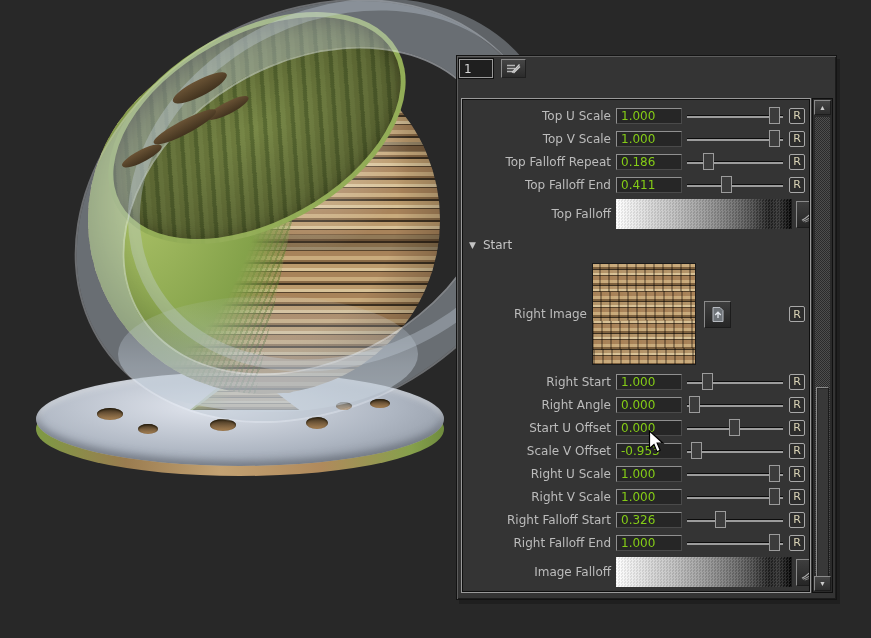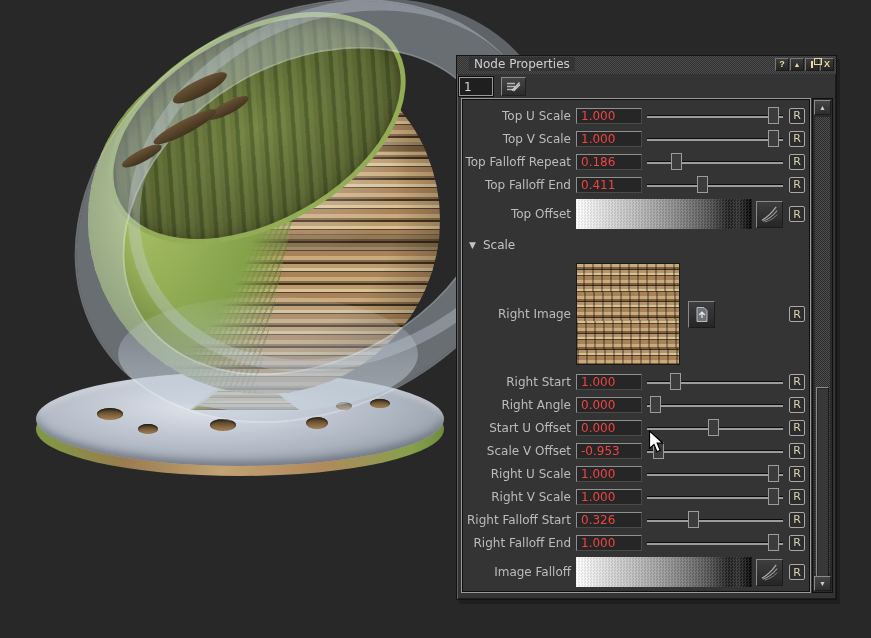"Node Properties" div.titlebar { html: <div> <span>Node Properties</span> <span> <button> <span>?</span> </button> <button> <span>▲</span> </button> <button> <span></span> </button> <button> <span>X</span> </button> </span> </div> -> none }
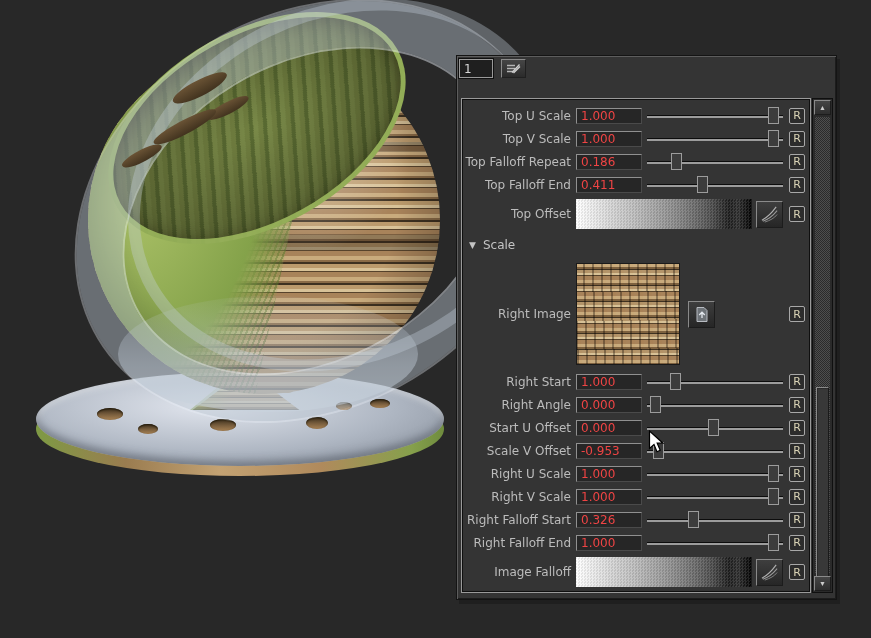"Top U Scale" .row { margin-left: none -> 40px }
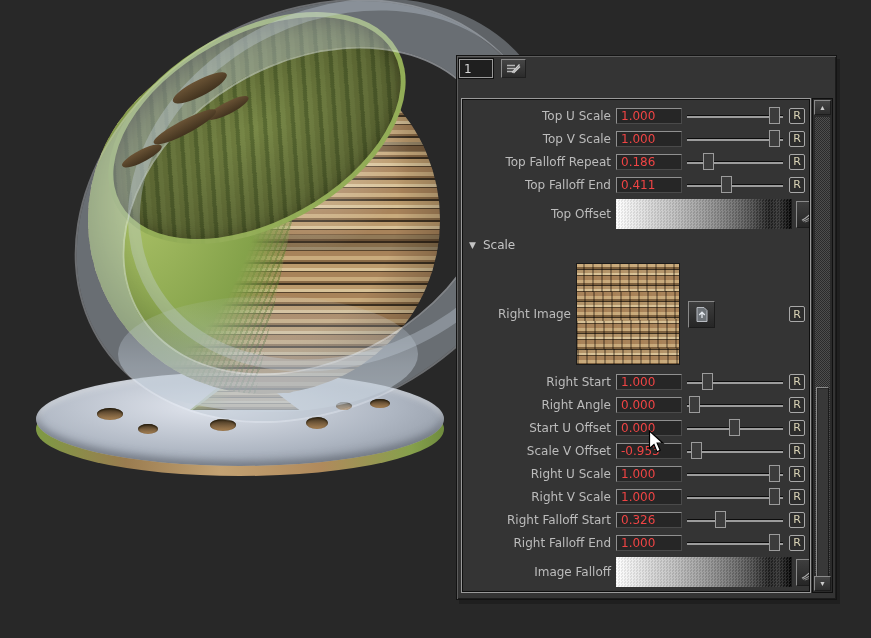"1.000" .rvalue { color: #ef4444 -> #84cc16 }
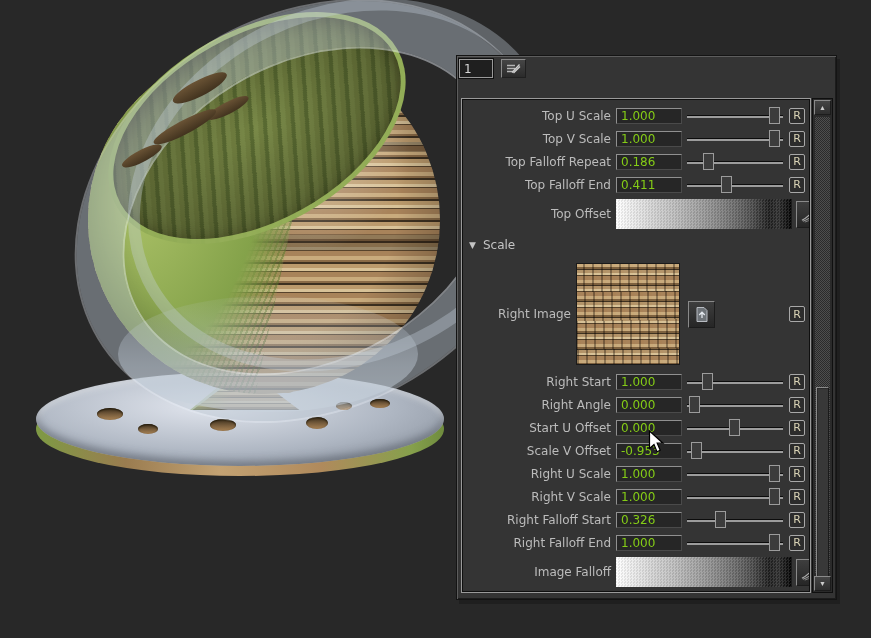"Top Offset" span.rlabel { text: Offset -> Falloff }
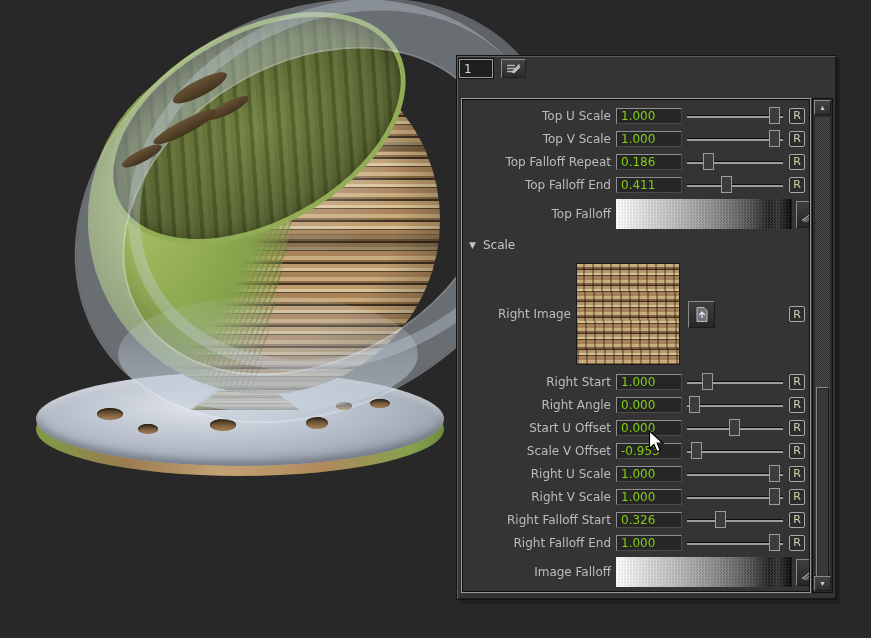"Scale" span { text: Scale -> Start }
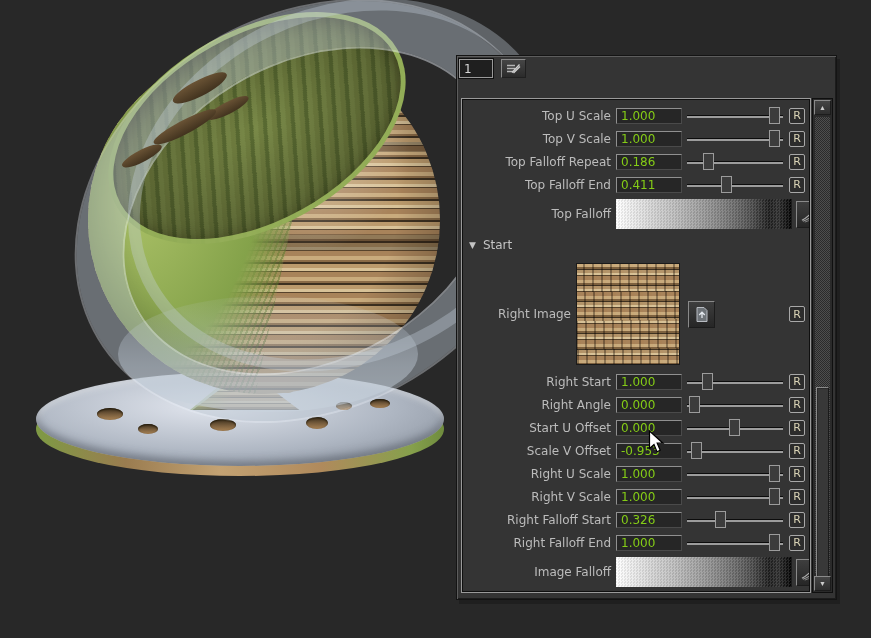"Right Image" .irow { padding: 0 4px 0 2px -> 0 4px 0 18px }
